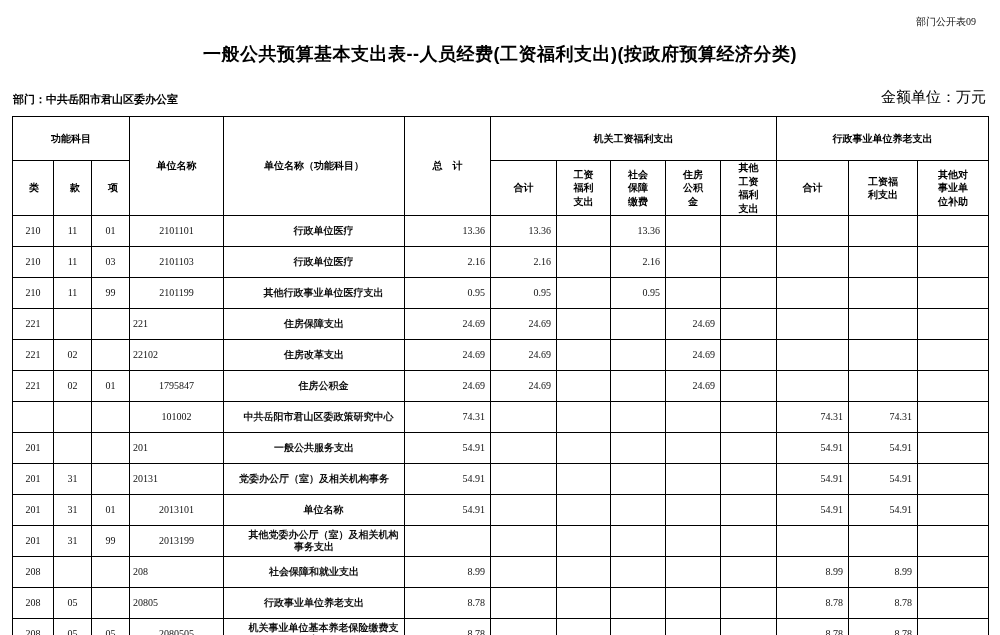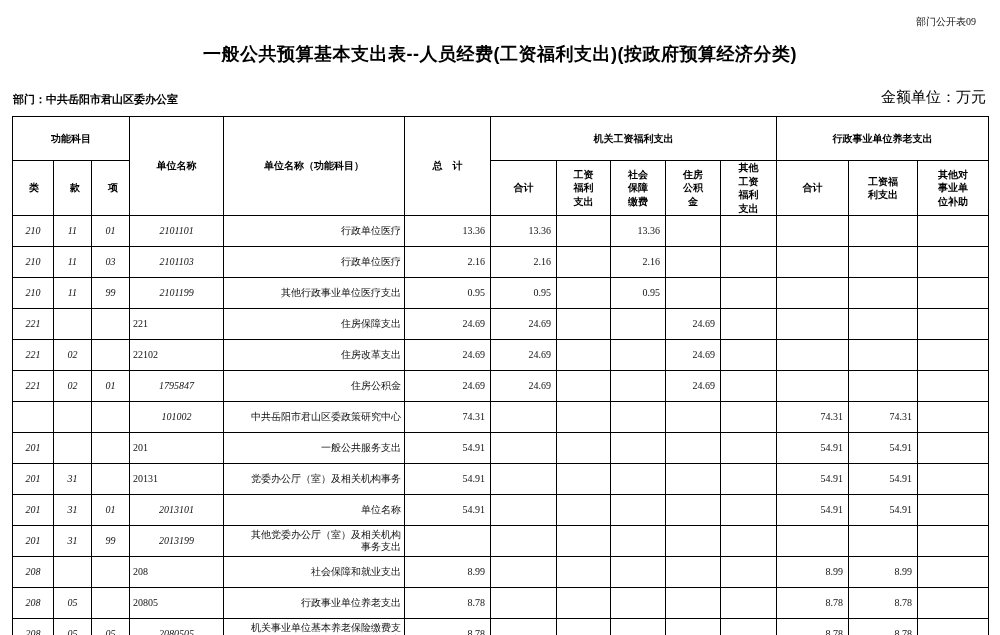"210" td.c { font-style: italic -> none }
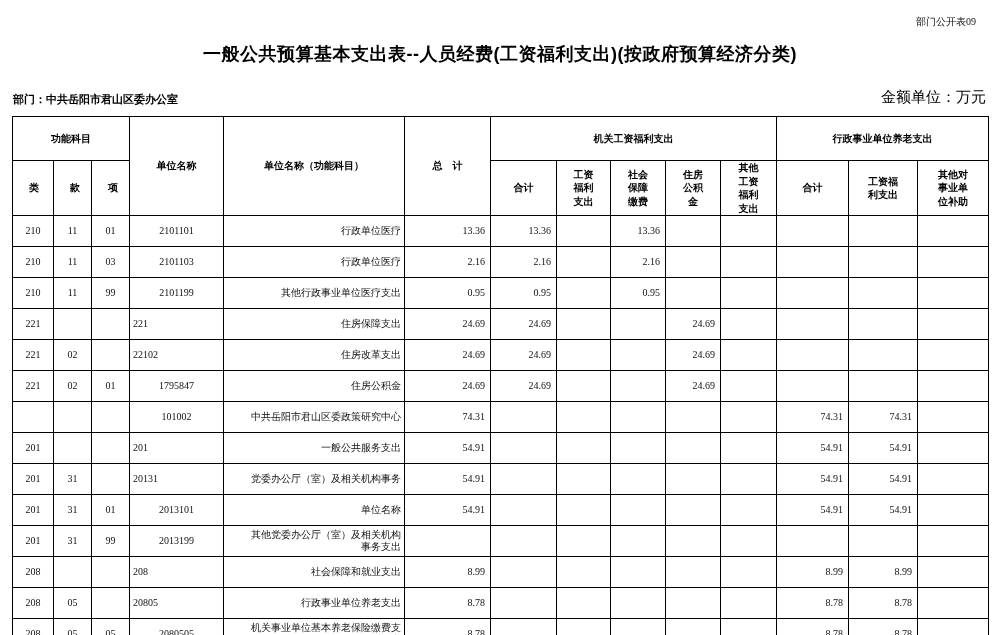"行政单位医疗" td.name { font-weight: none -> bold; text-align: right -> center }
